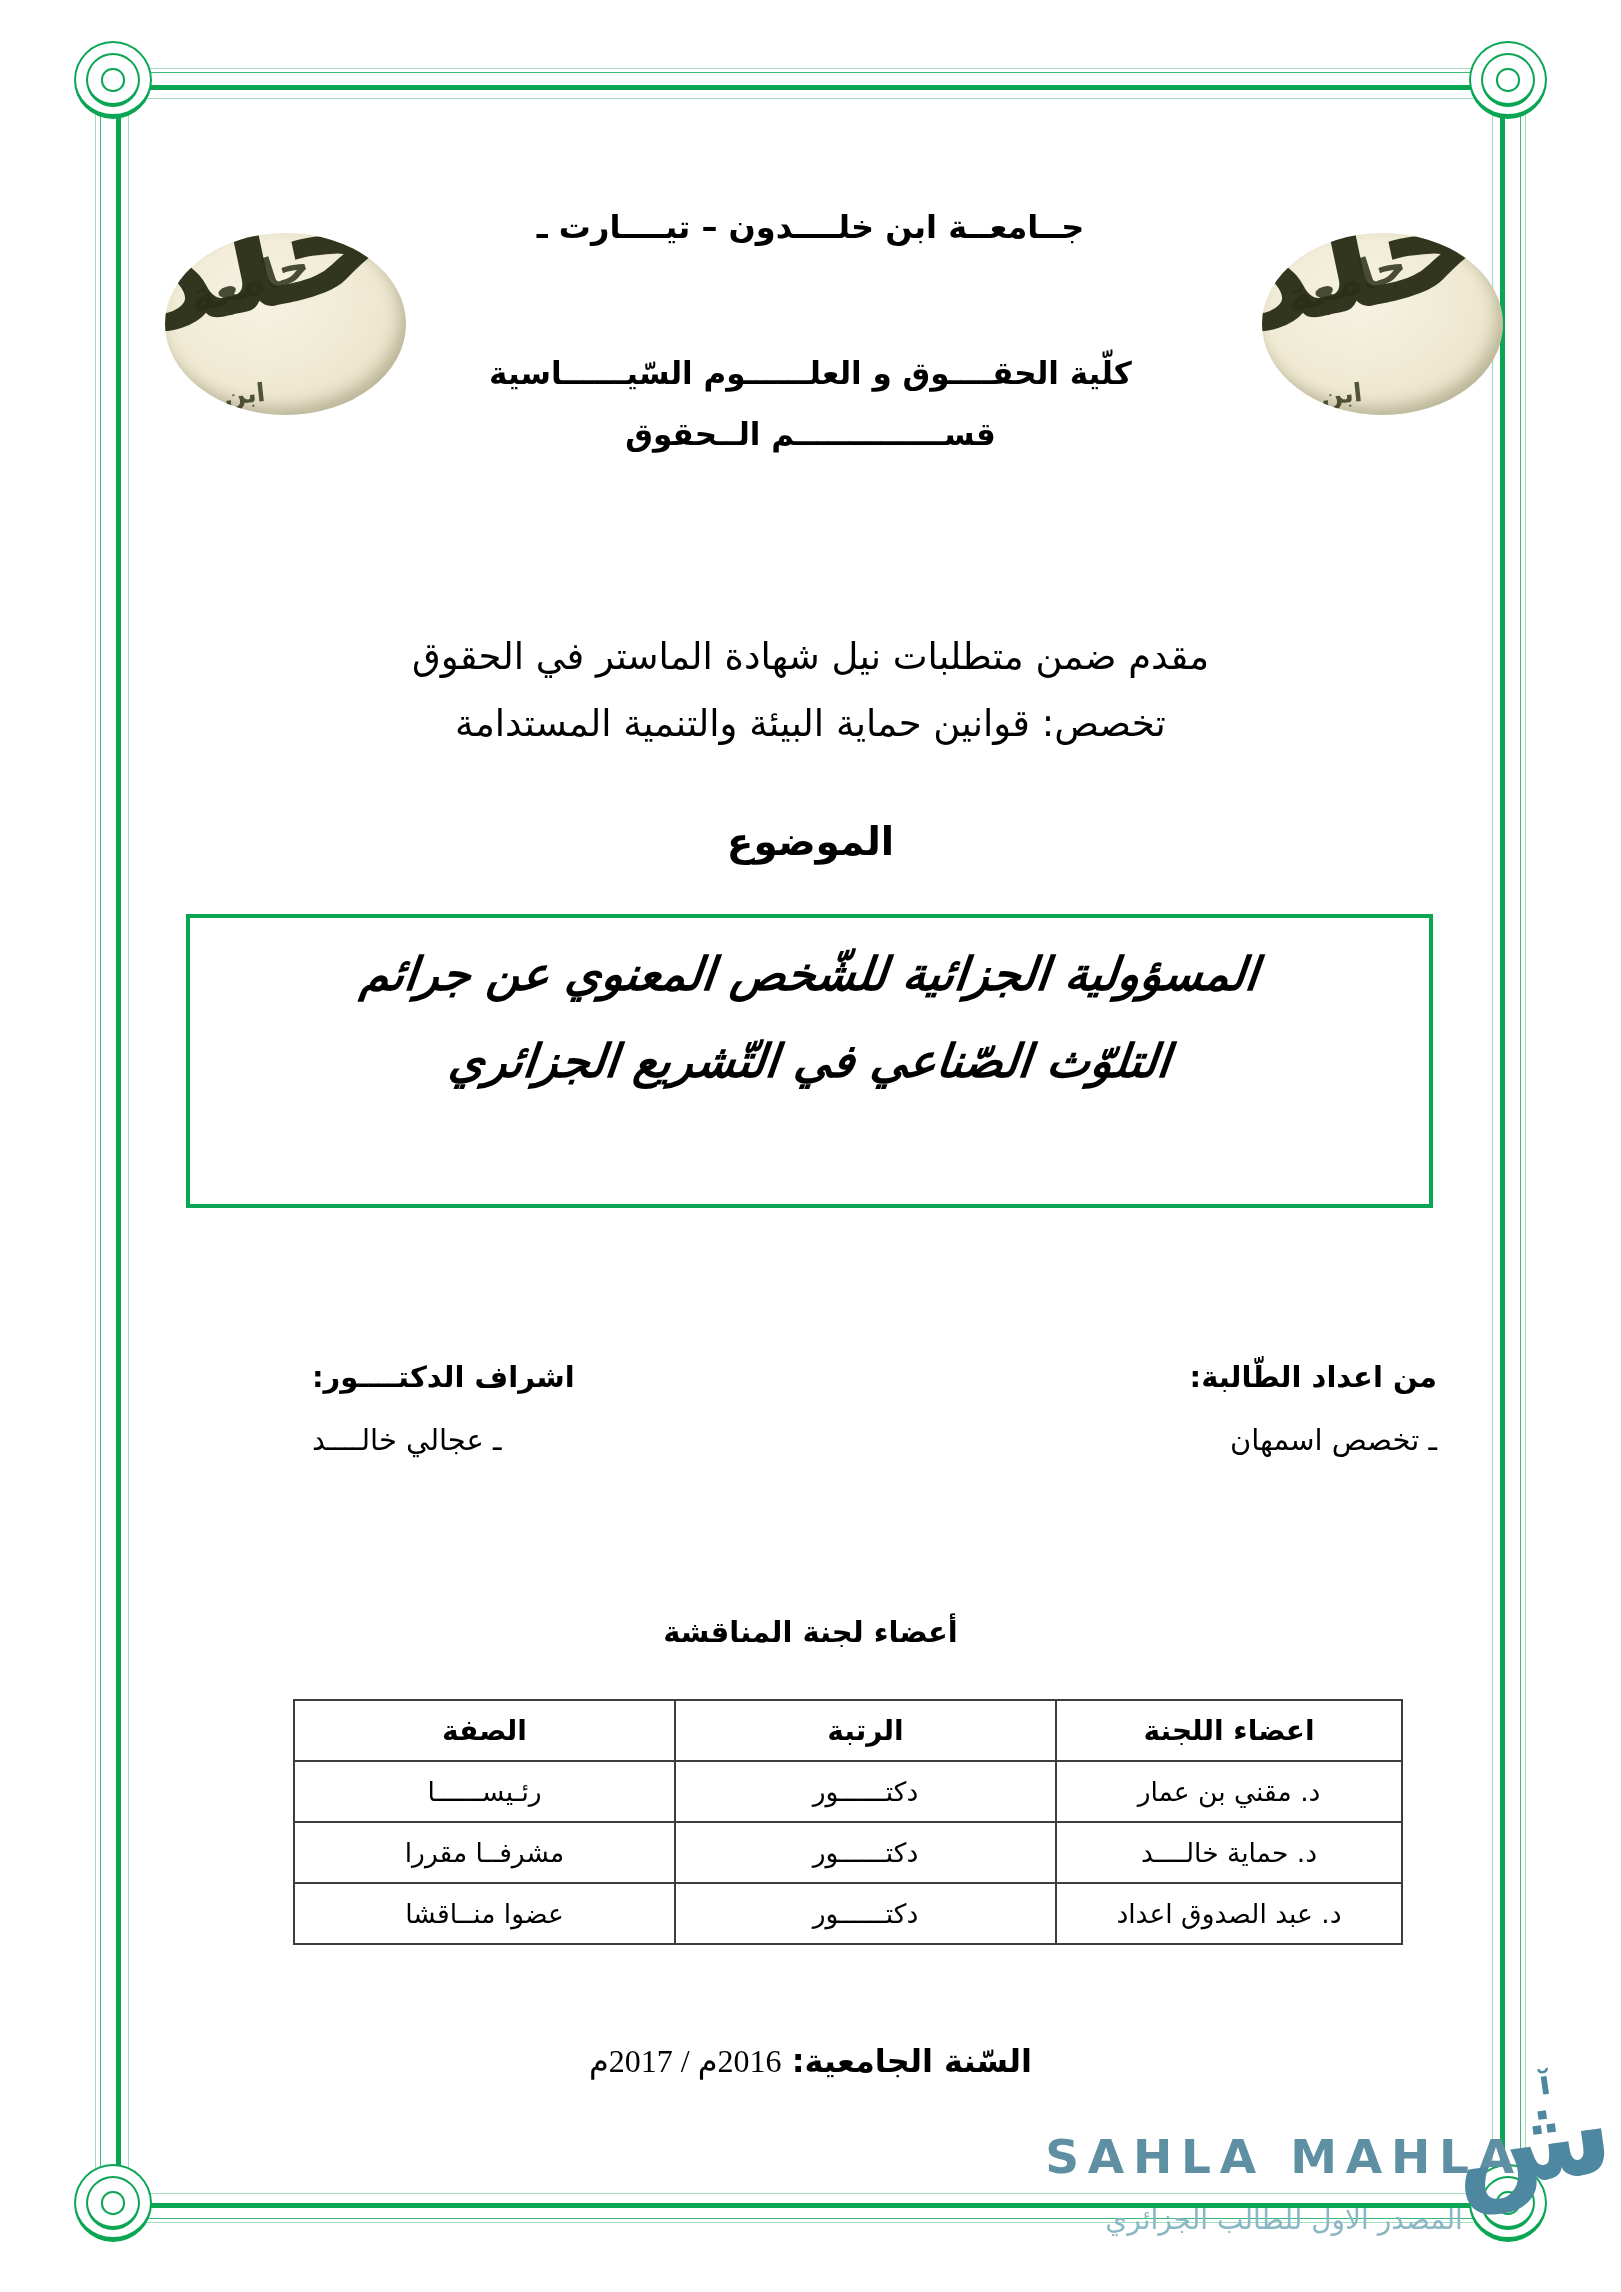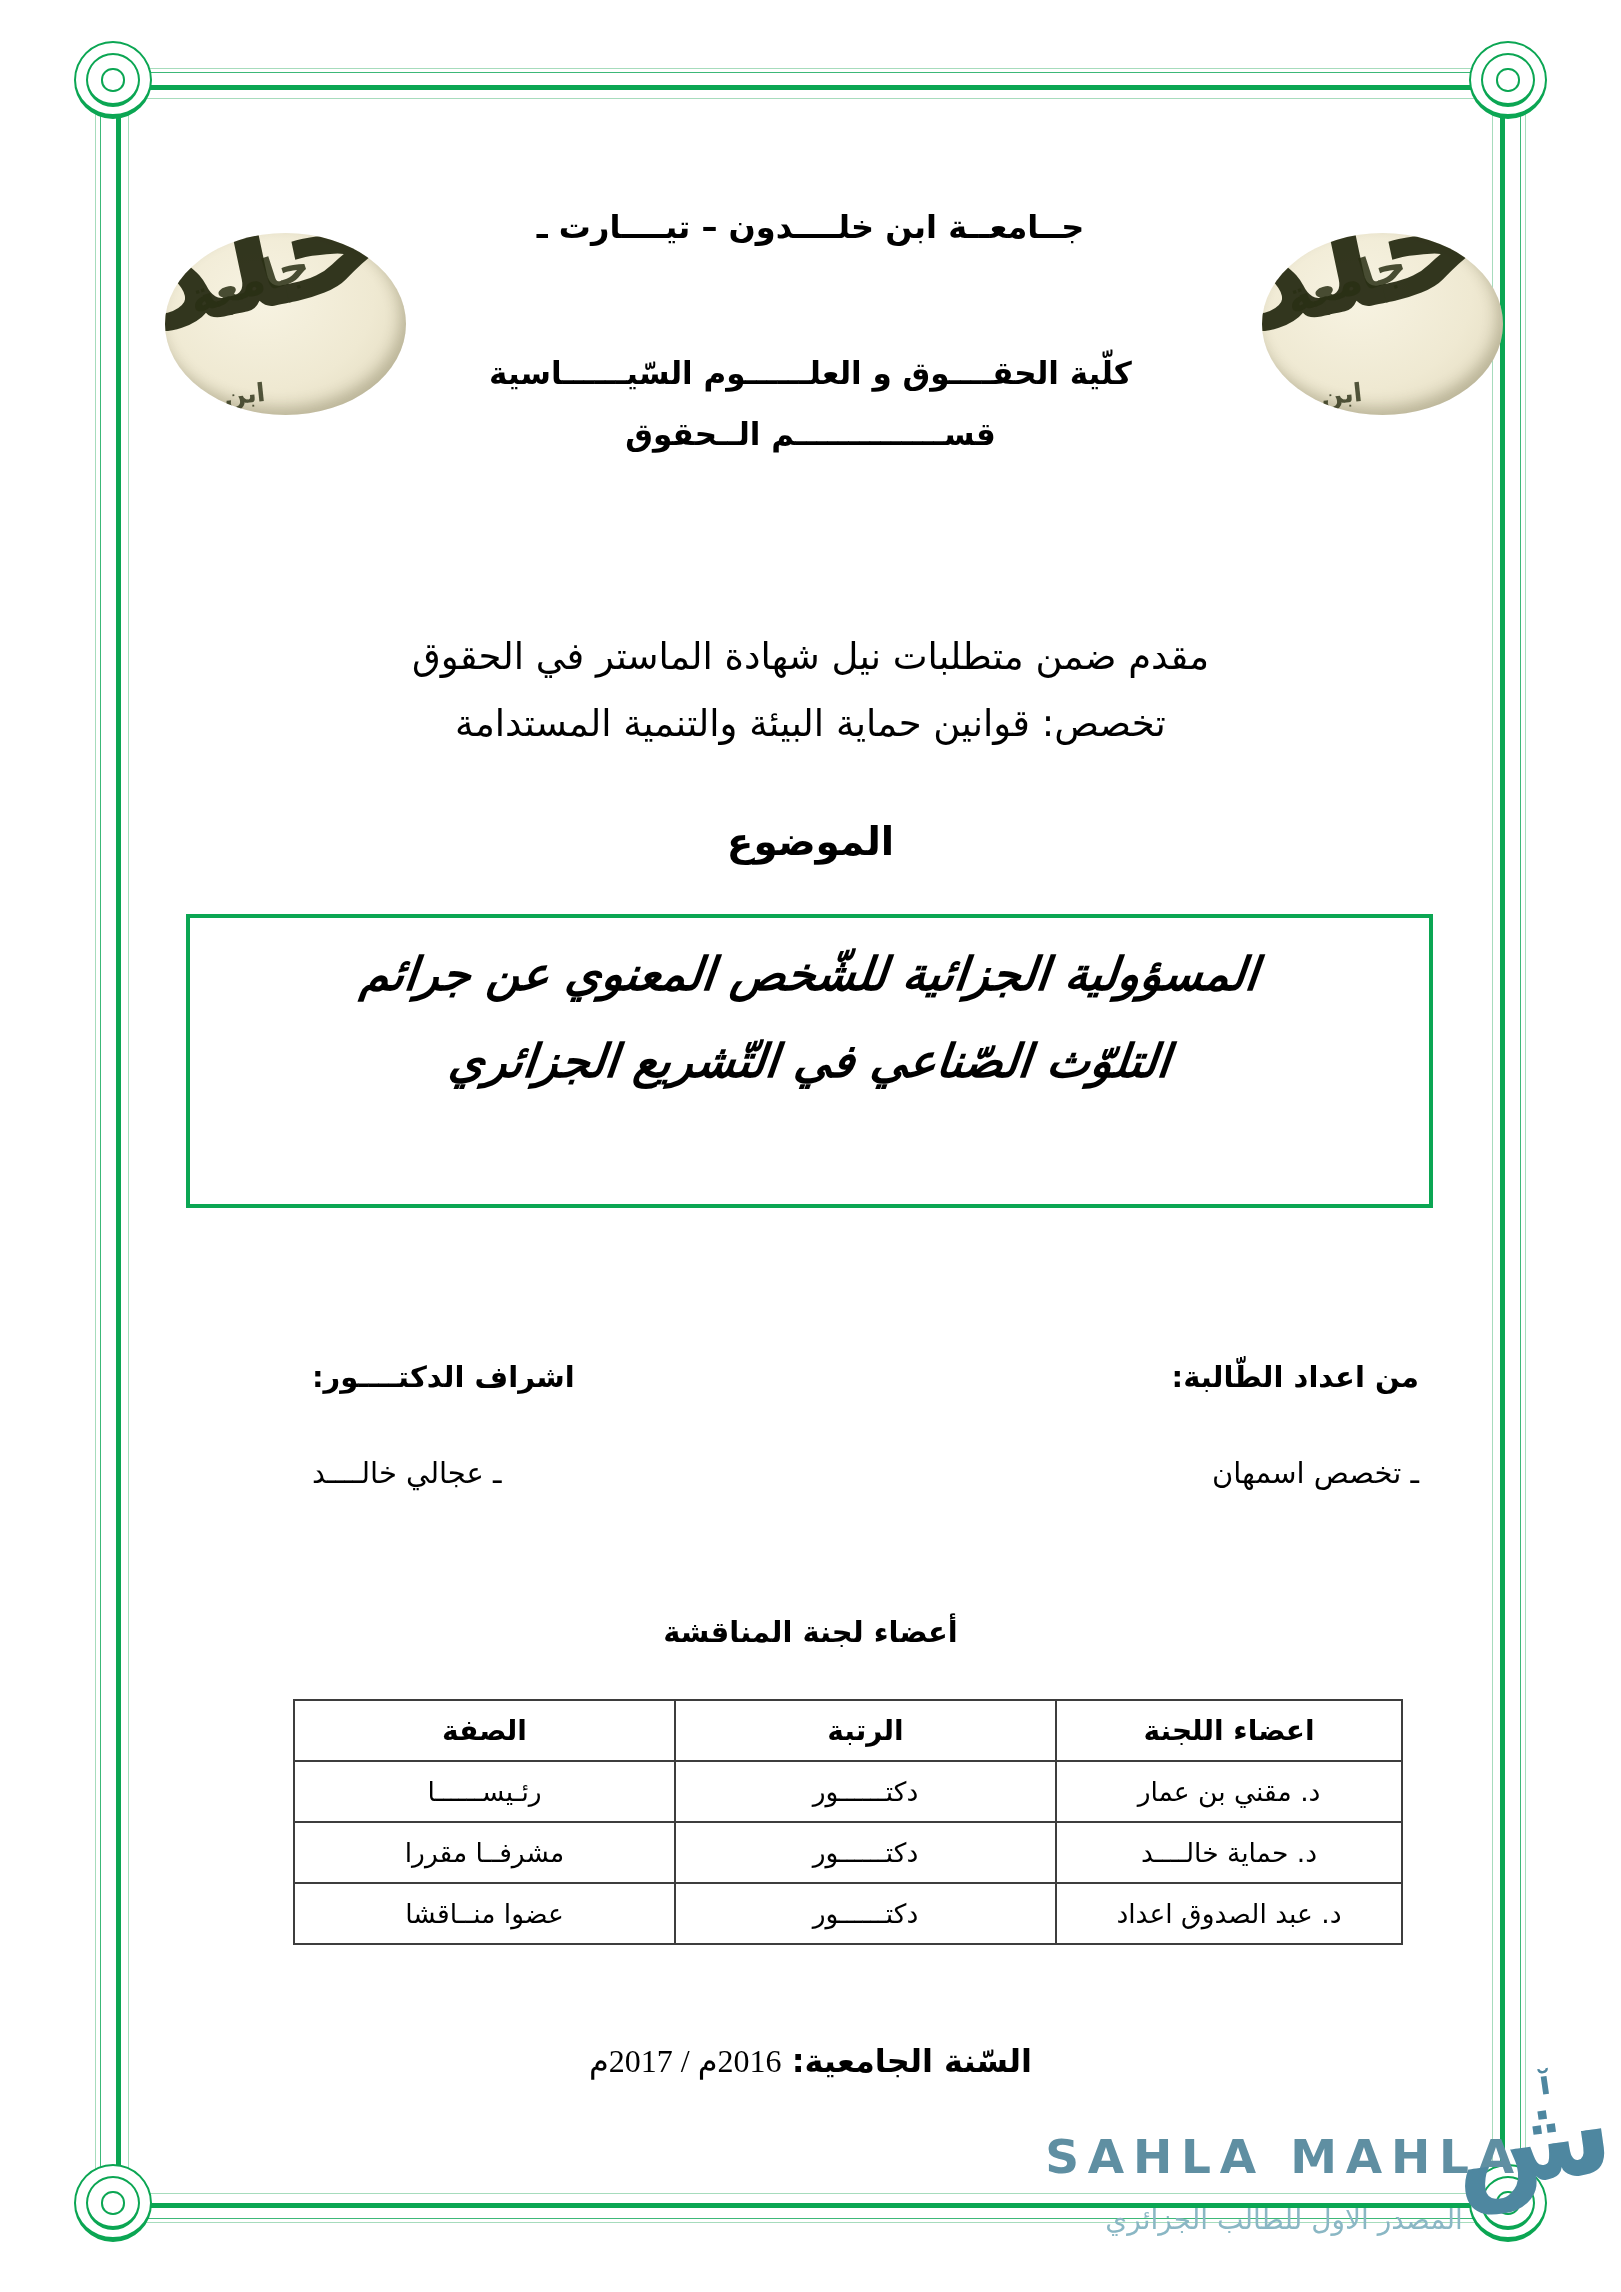"من اعداد الطّالبة:" #prep-student { right: 202px -> 184px }
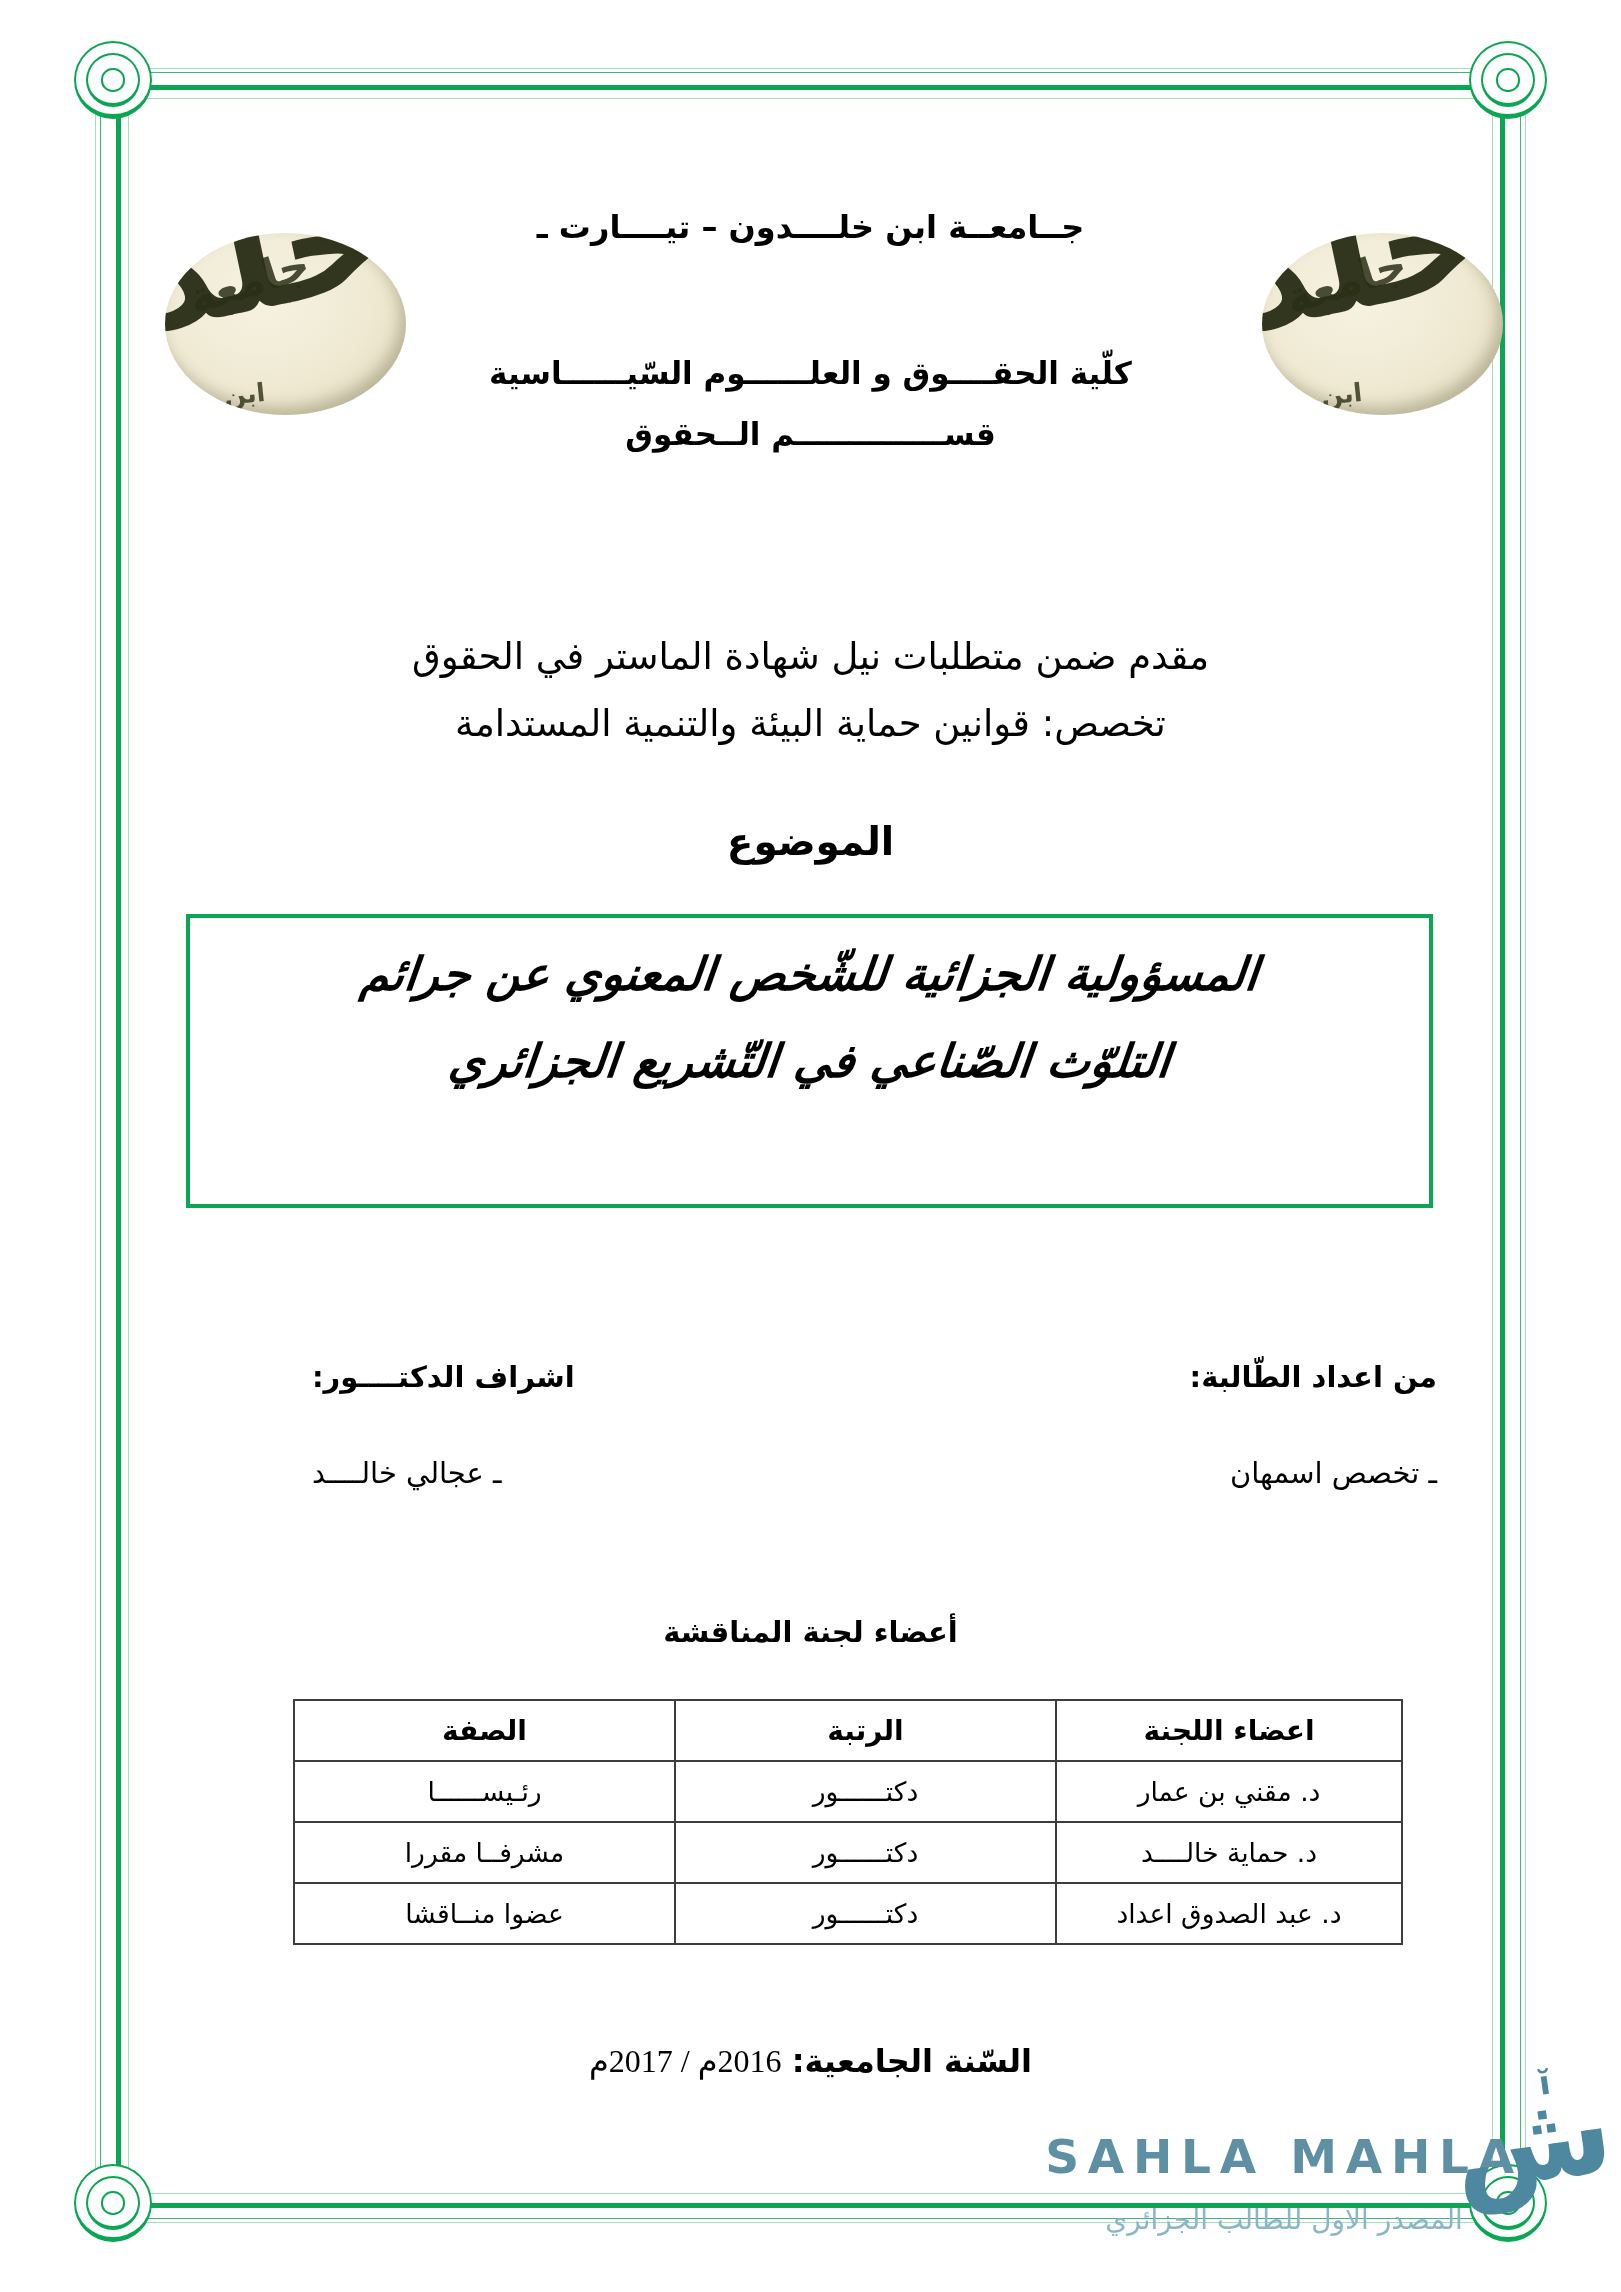"ـ عجالي خالــــد" .prep .name { margin-top: 62px -> 29px }
